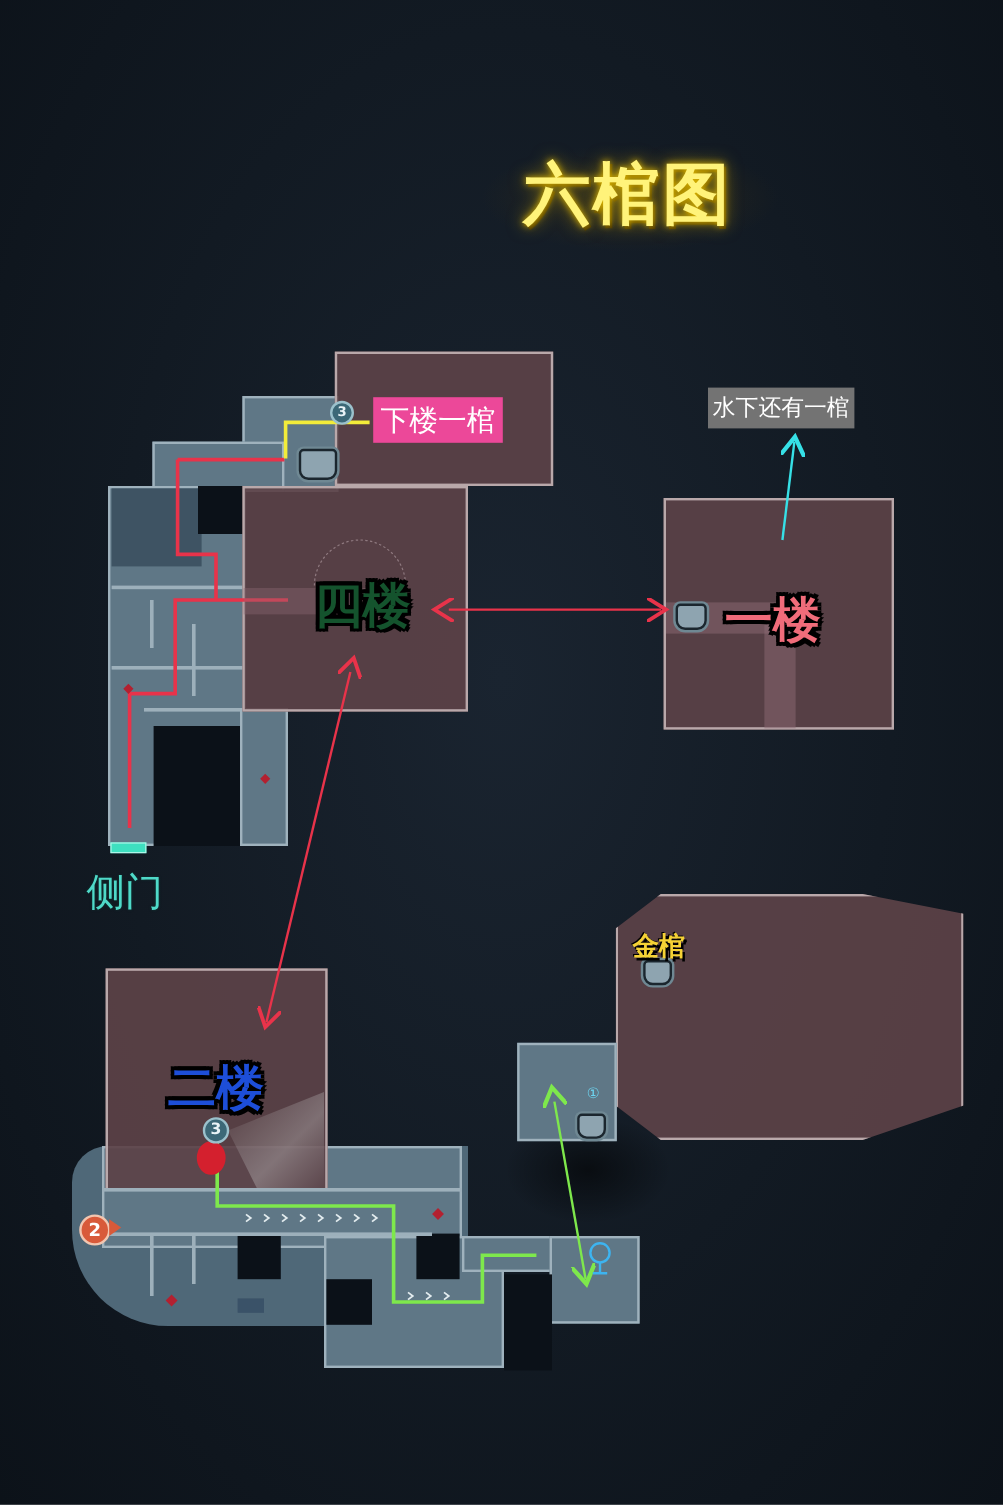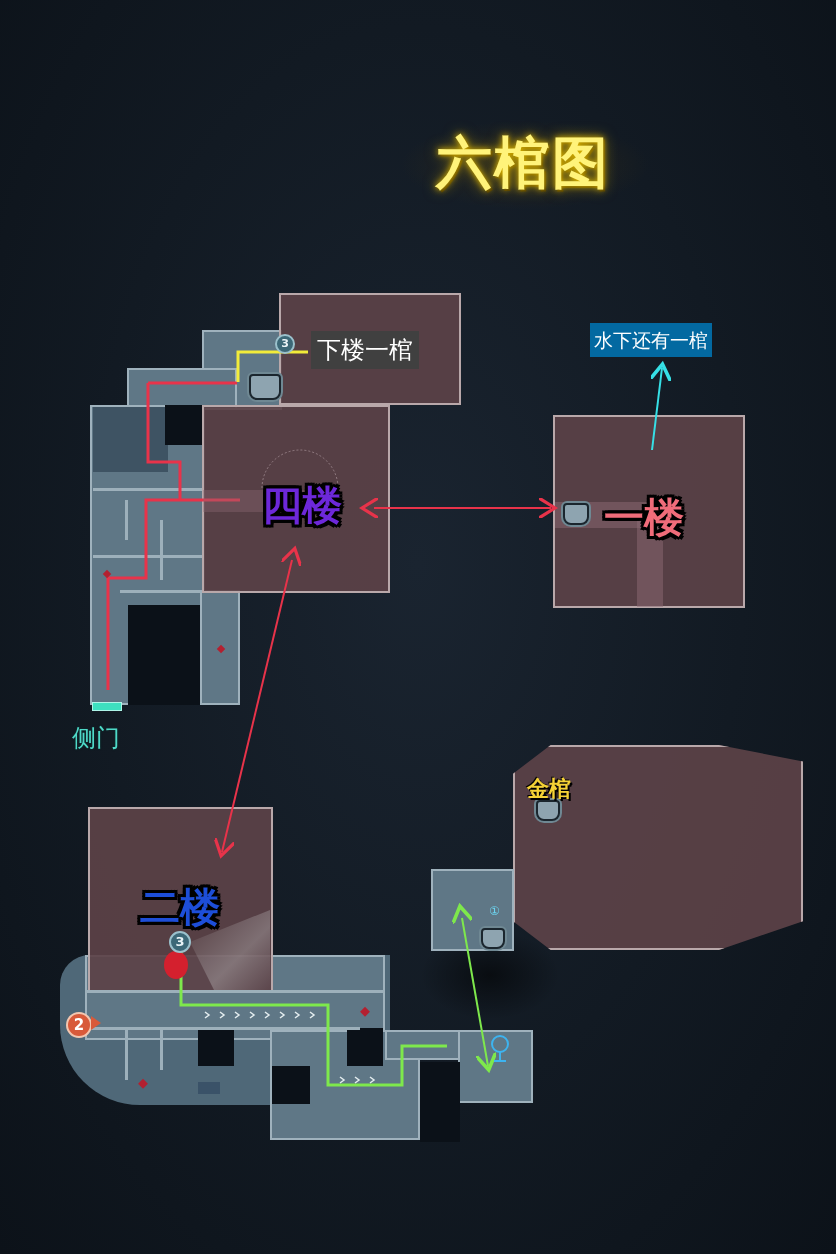"下楼一棺" div.tag-box { background: #404040 -> #ec4899 }
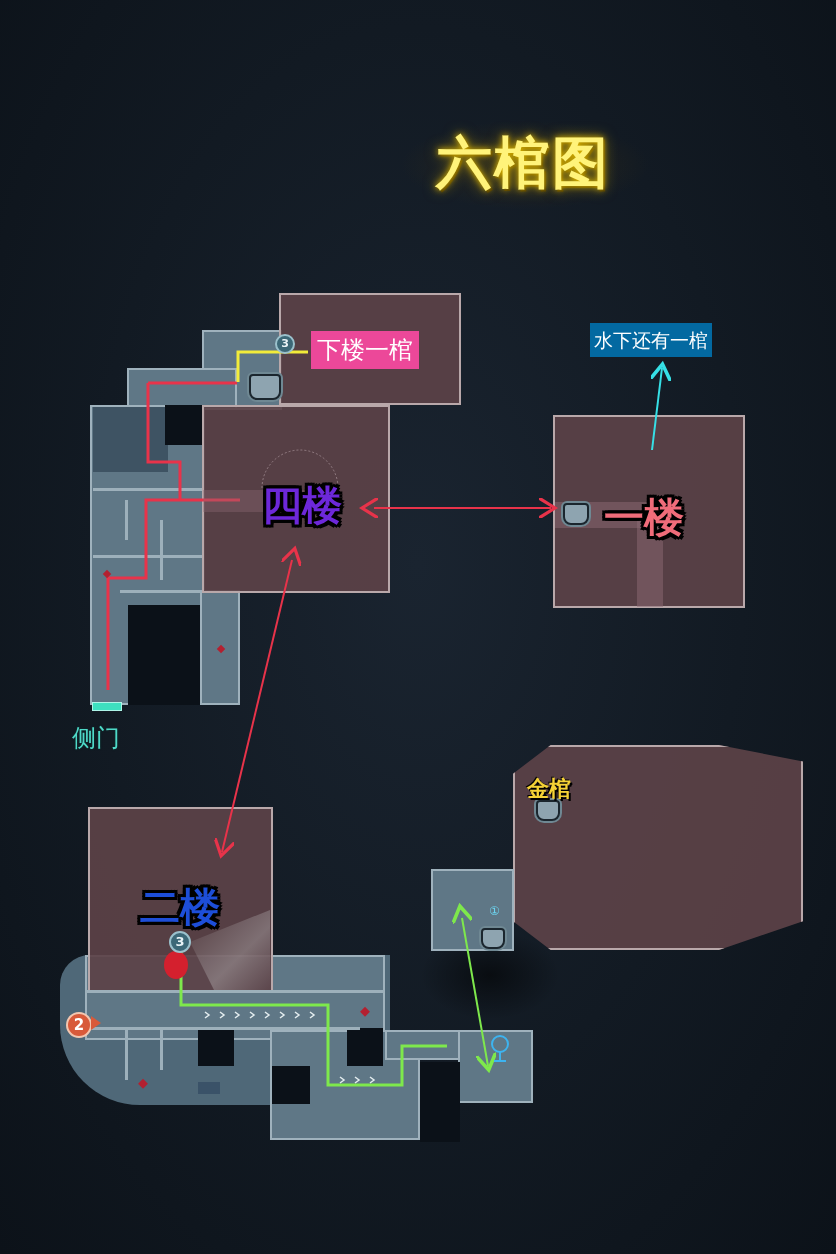"水下还有一棺" div.tag-box { background: #0369a1 -> #737373 }
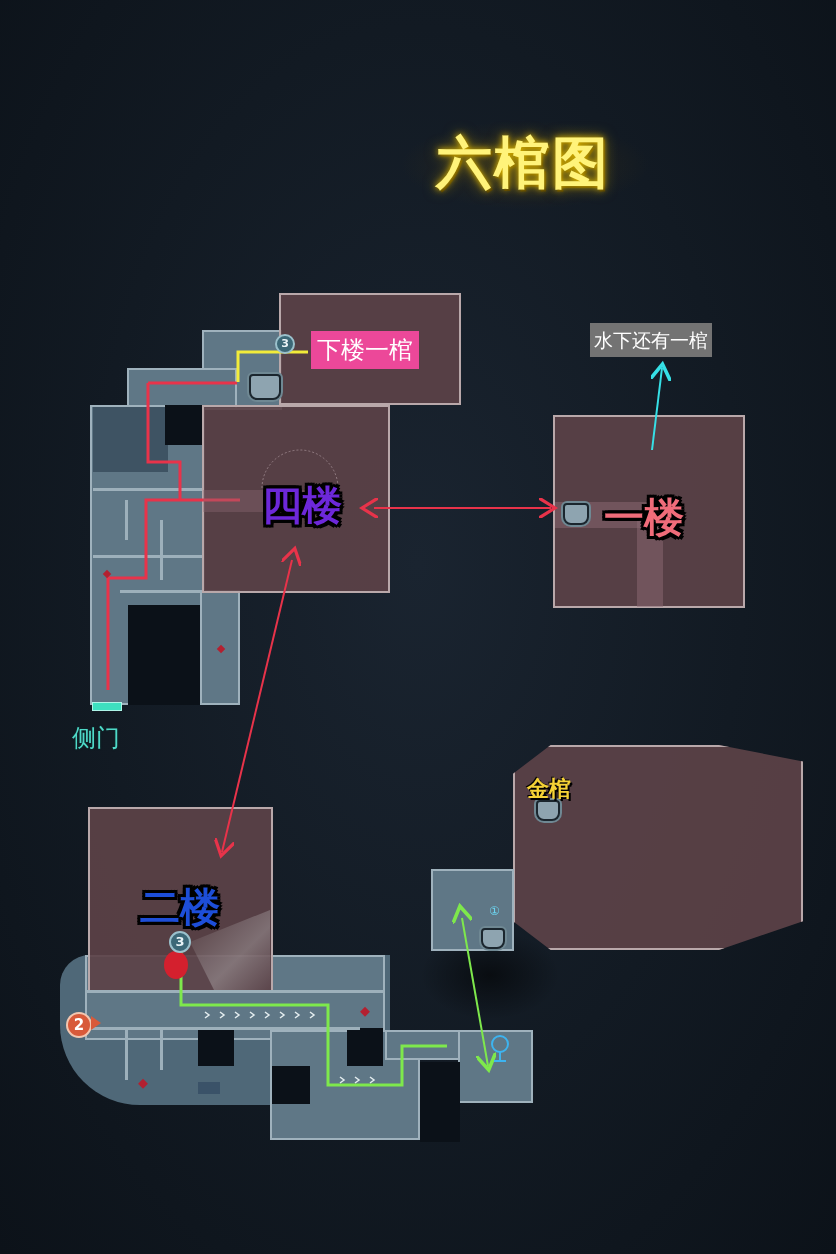"四楼" div.label { color: #6d28d9 -> #14532d }
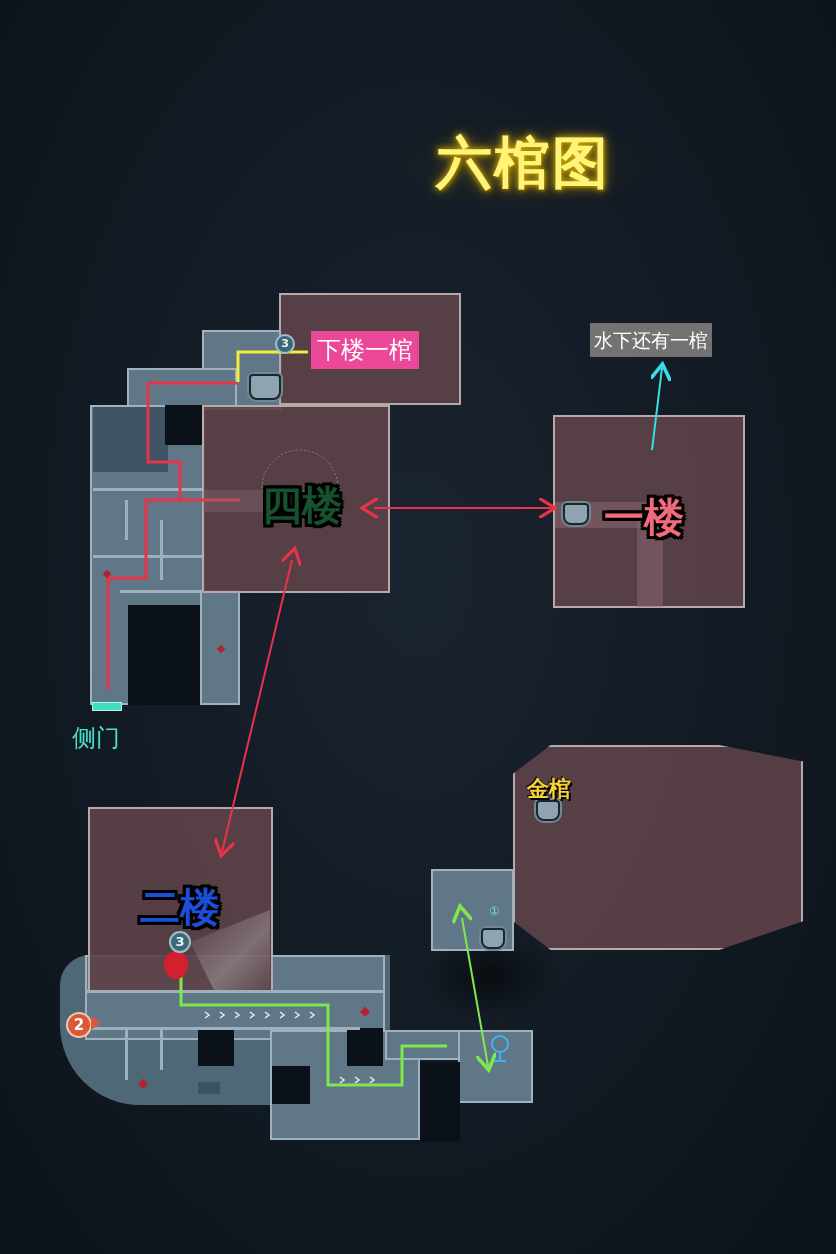"侧门" div.label { font-size: 24px -> 32px }
